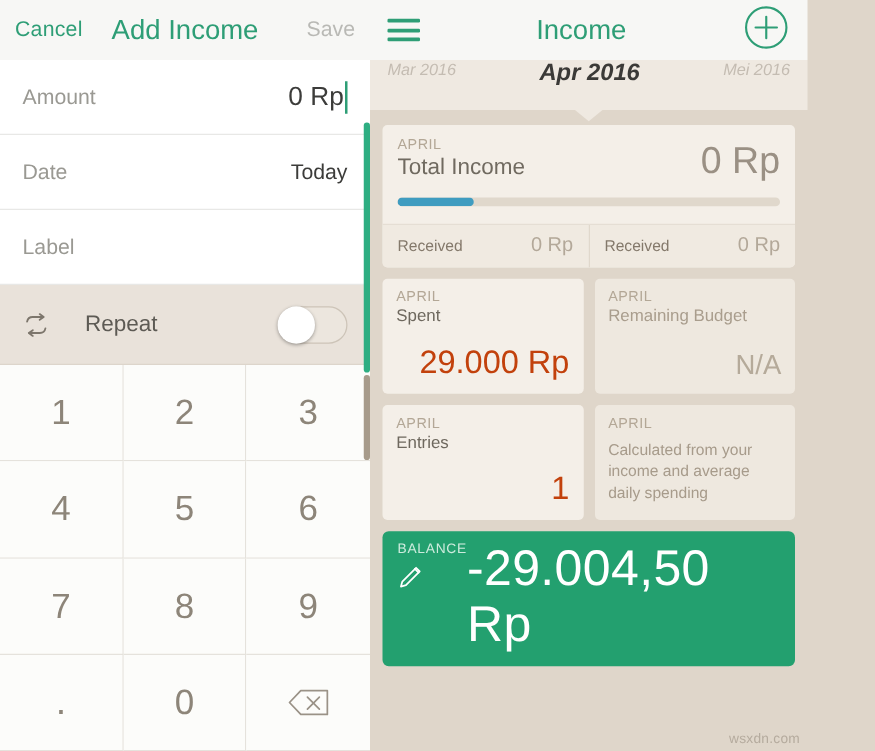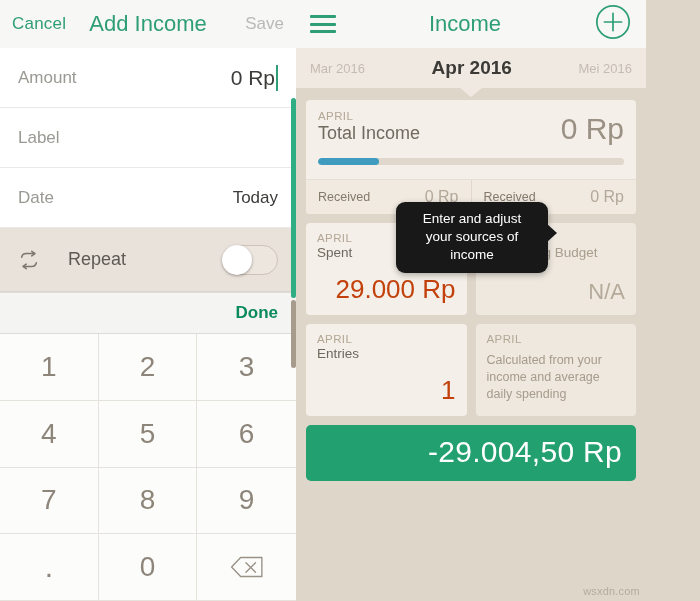"Mar 2016" .month-bar { align-items: center -> none; font-style: none -> italic }
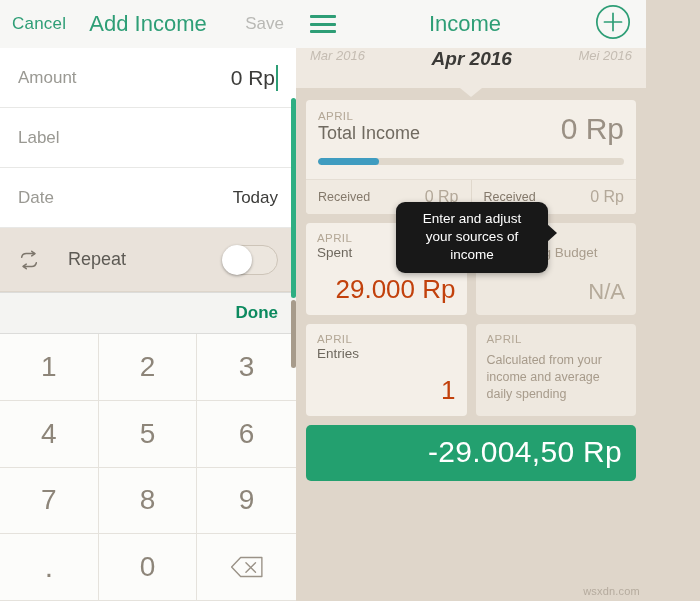"Label" div.form-row { order: before "Date" -> after "Date" }
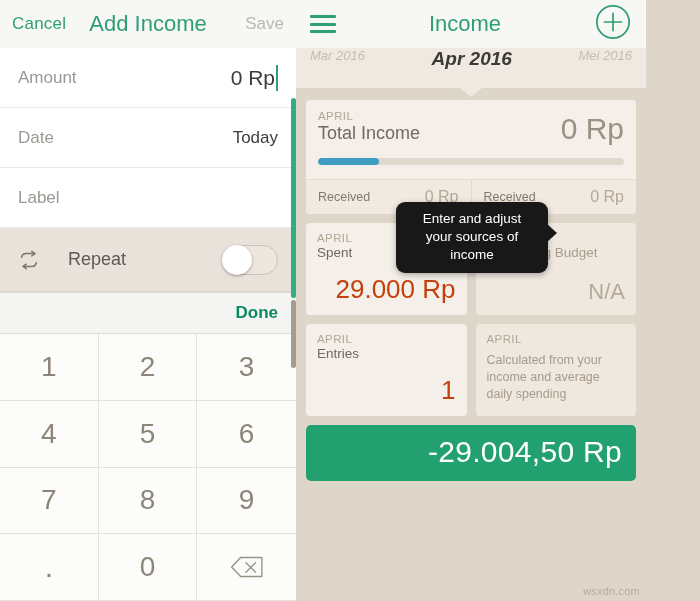"Enter and adjust your sources" div.tooltip { html: <div> <span>Enter and adjust your sources of income</span> <span></span> </div> -> none }
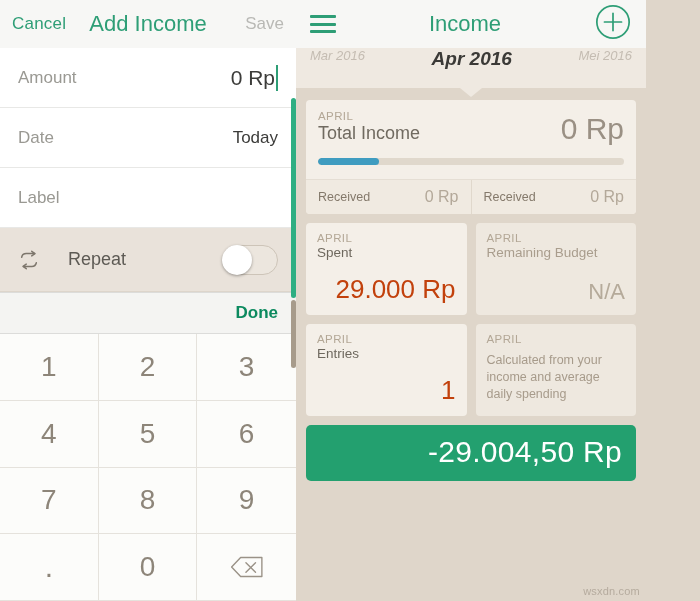"Done" div.kb-toolbar { html: <div> <span>Done</span> </div> -> none }
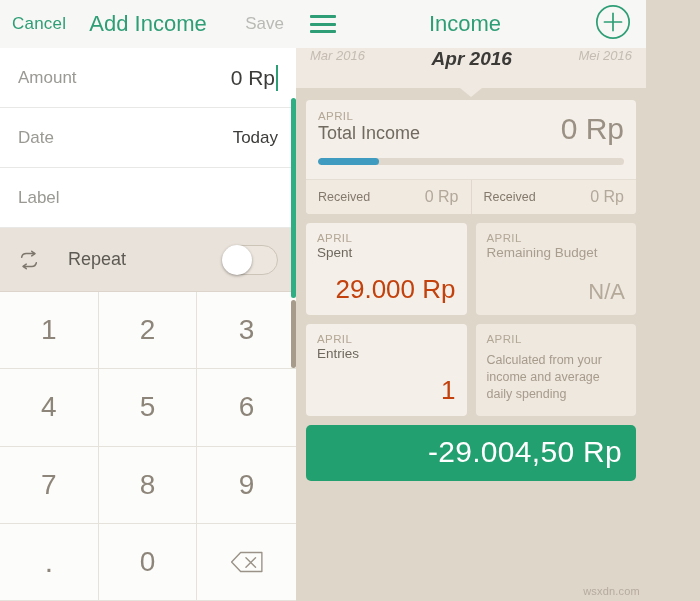"BALANCE" div.bal-left { html: none -> <div> <span>BALANCE</span> <span> <svg> <path></path> <line></line> </svg> </span> </div> }
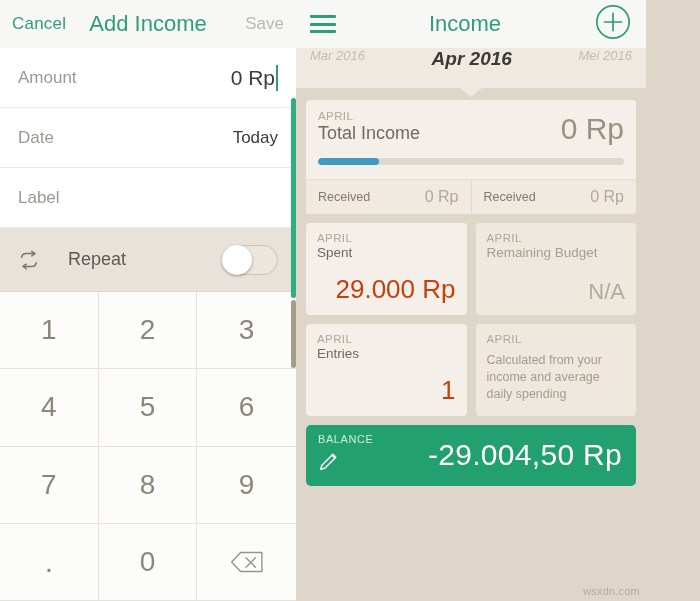"-29.004,50 Rp" .bal-amount { font-size: 30px -> 40px }
